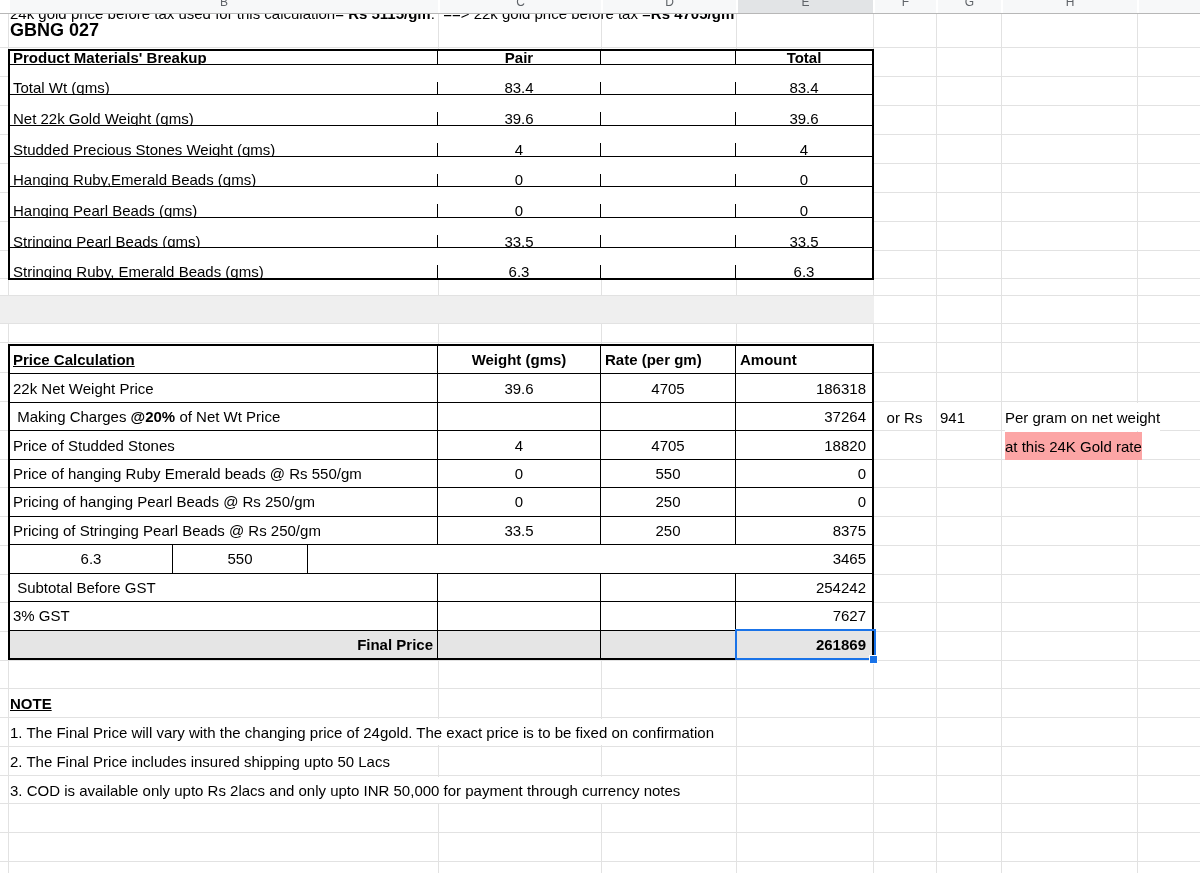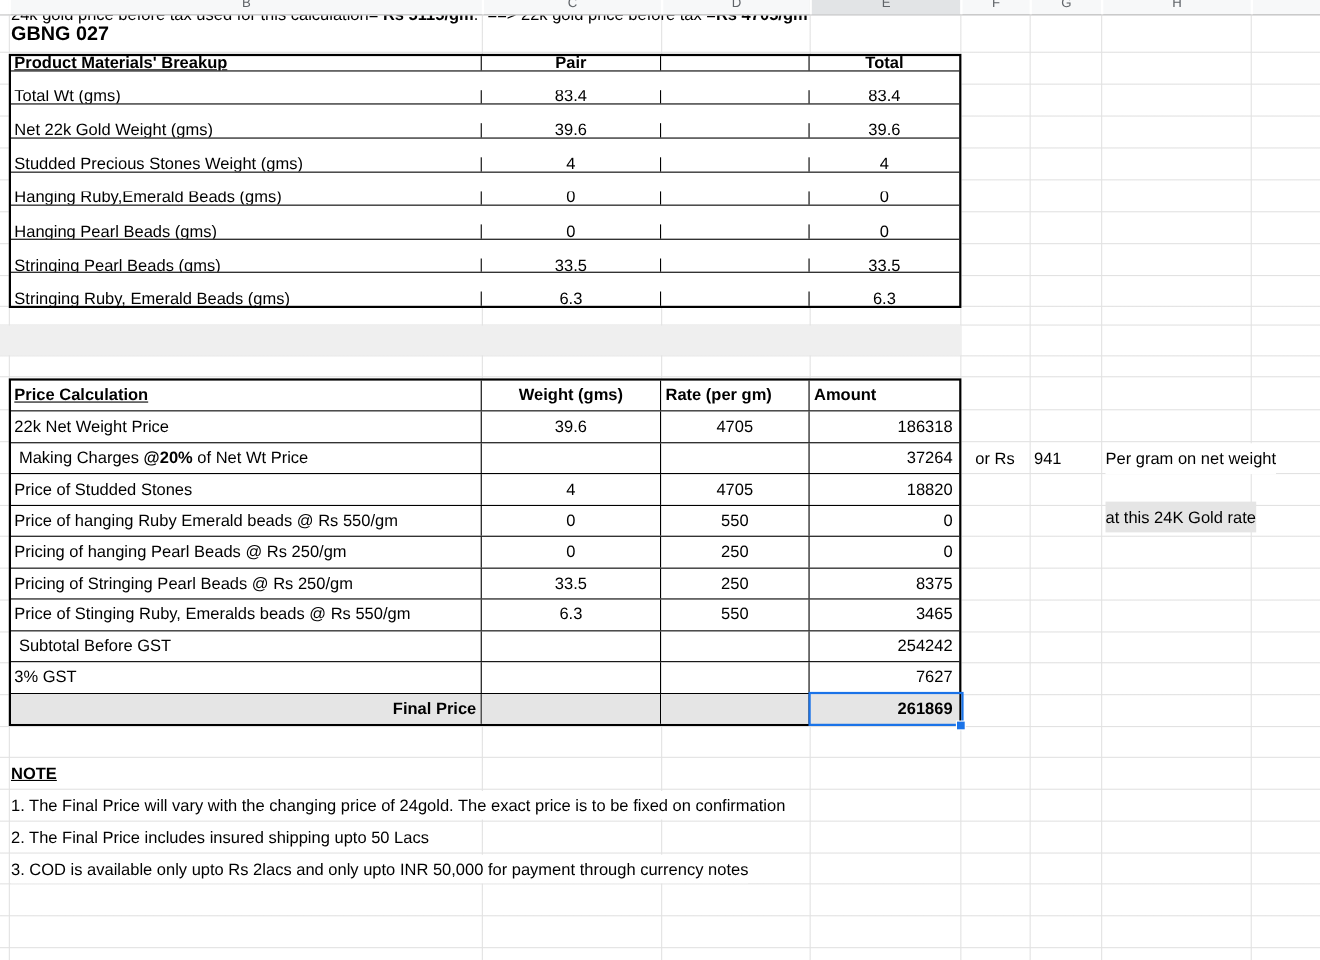"at this 24K Gold rate" div.side { background: #e5e5e5 -> #fca5a5; top: 456px -> 432px }
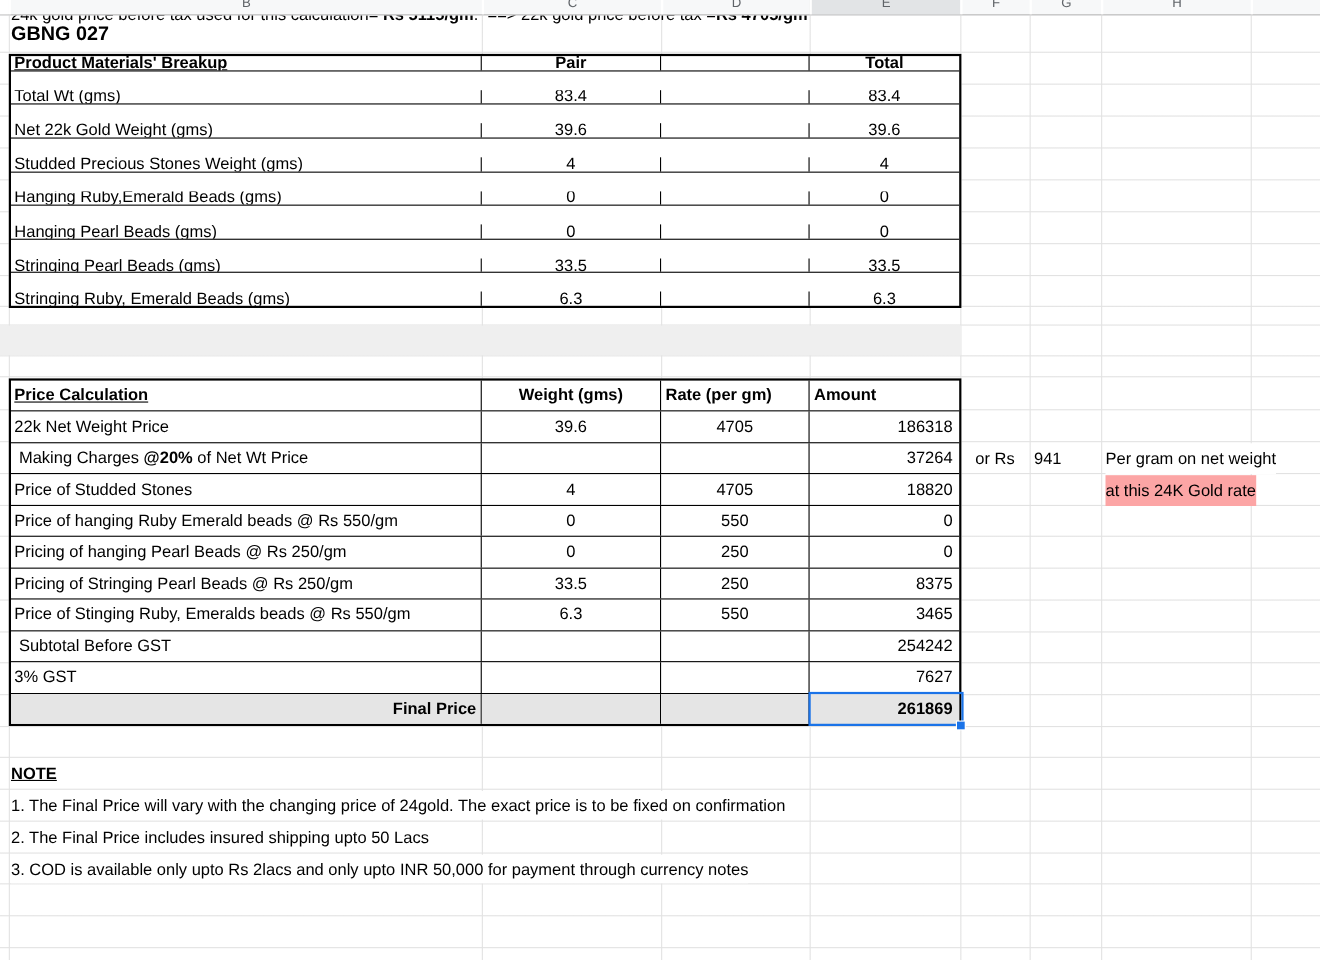"Price of Stinging Ruby, Emeralds" div.cell { html: <div>Price of Stinging Ruby, Emeralds beads @ Rs 550/gm</div> -> none }
